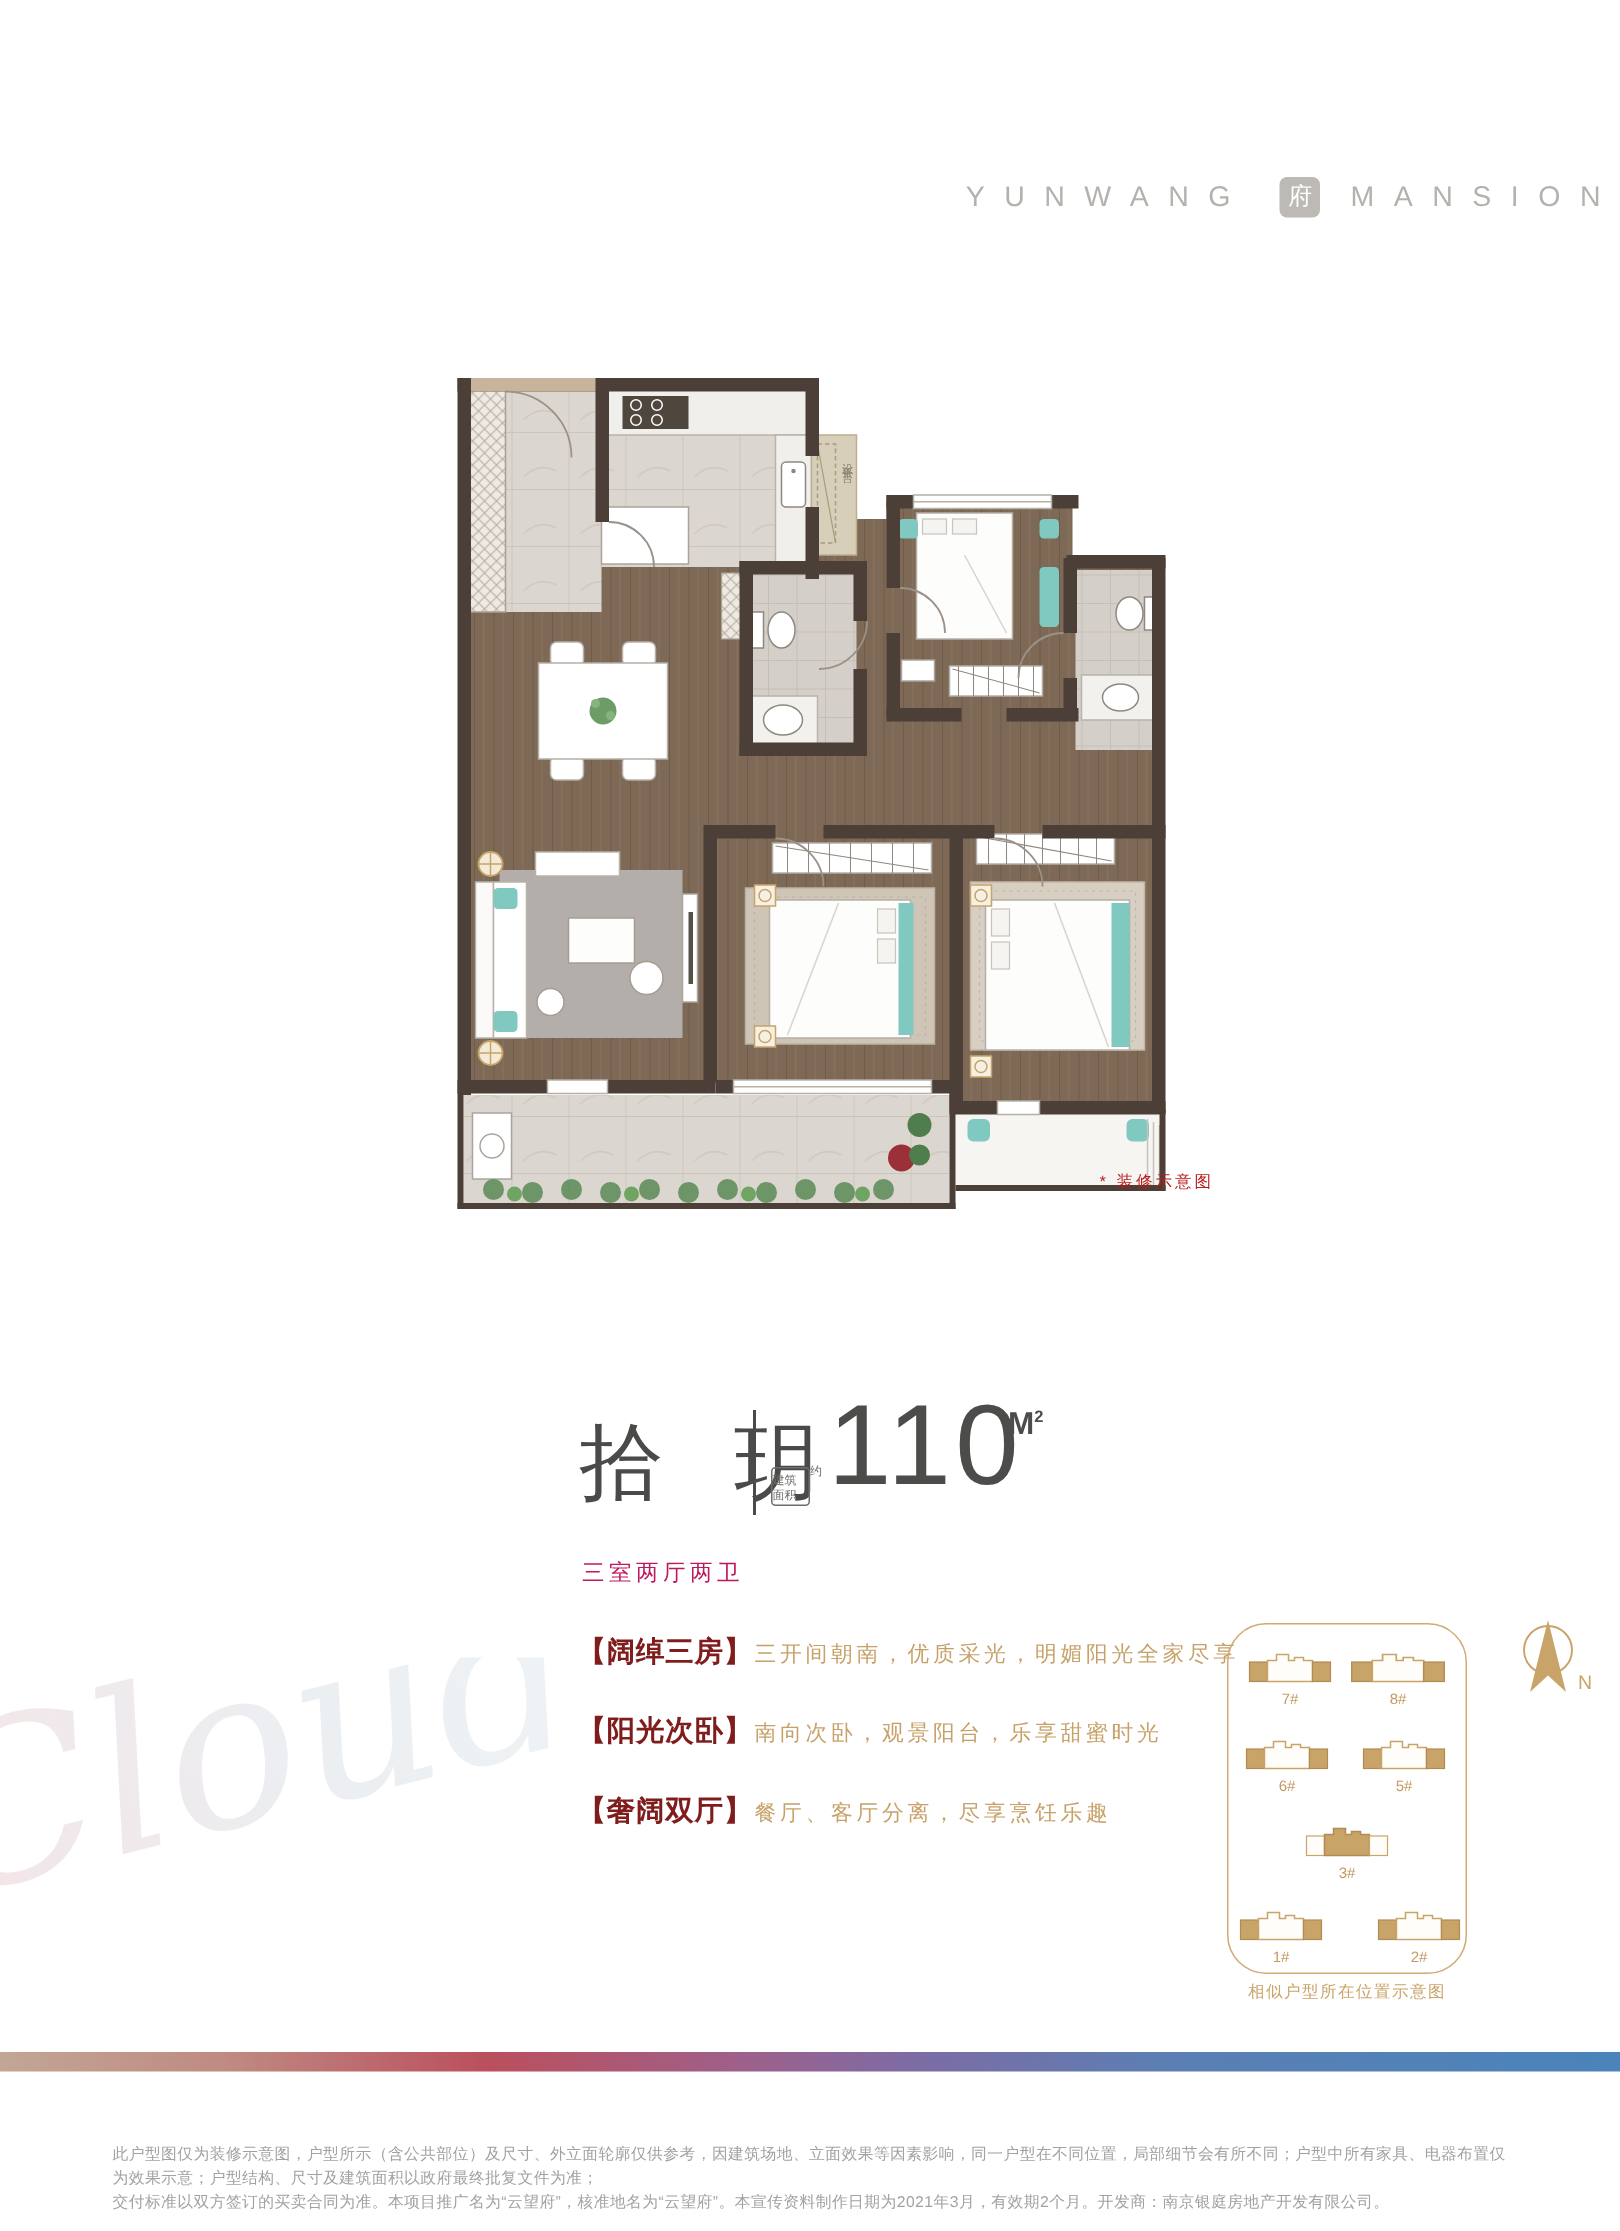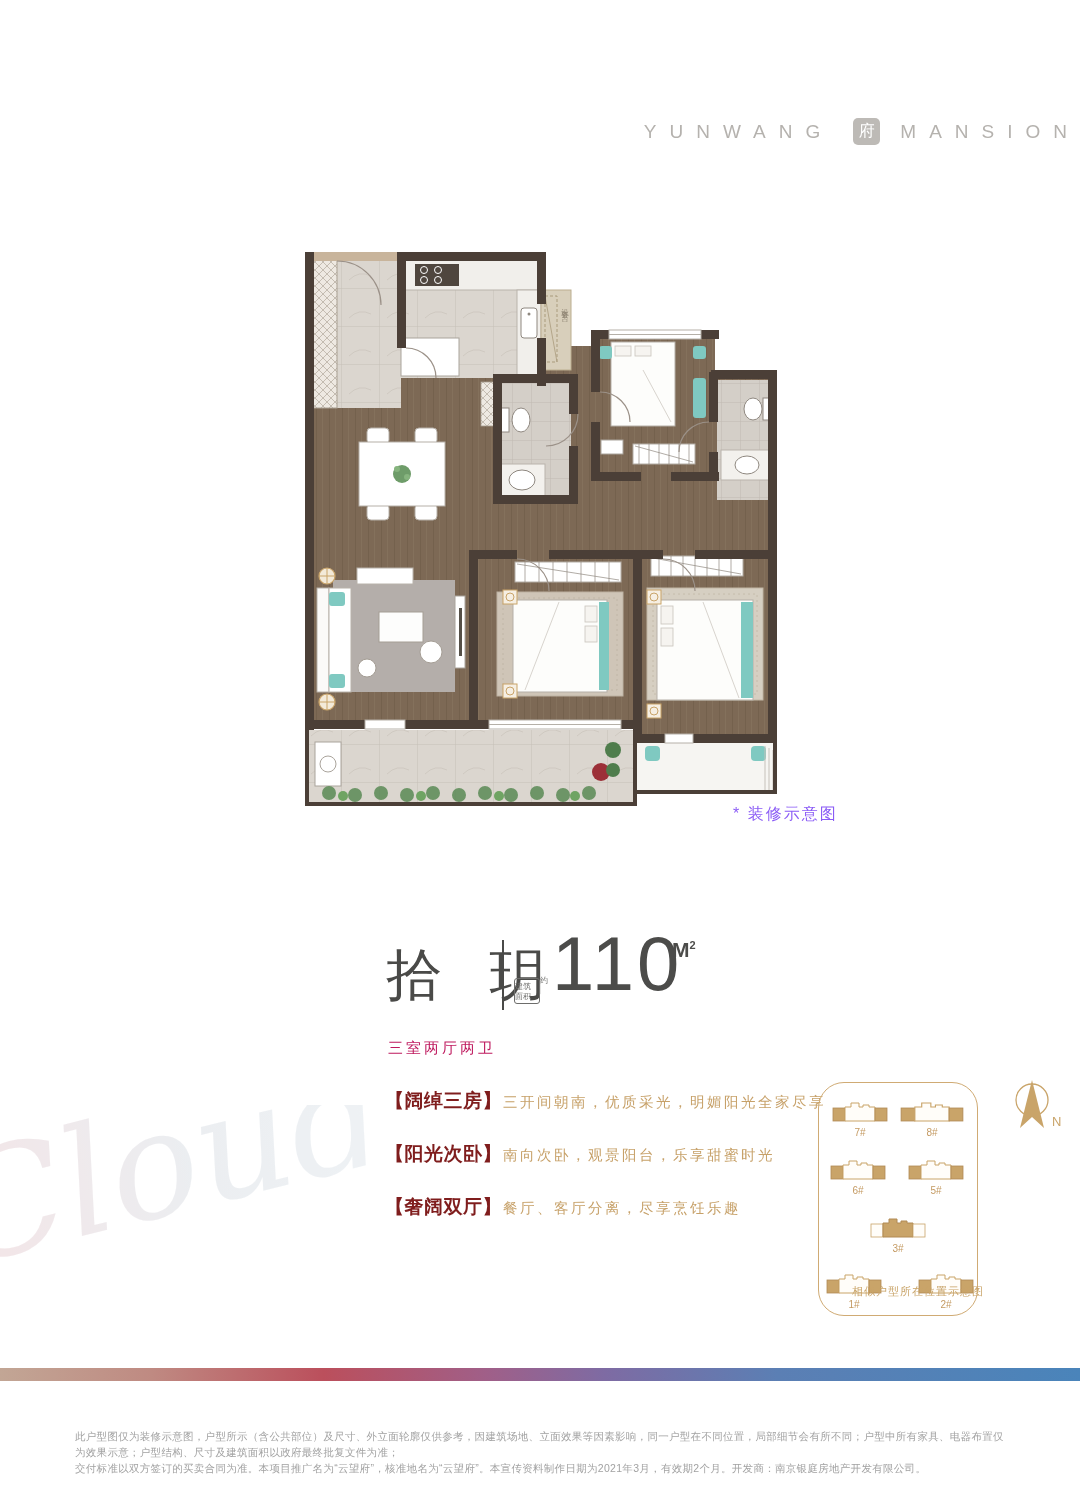"* 装修示意图" .plan-note { color: #8b5cf6 -> #b91c1c; font-size: 16px -> 11px; top: 804px -> 780px }
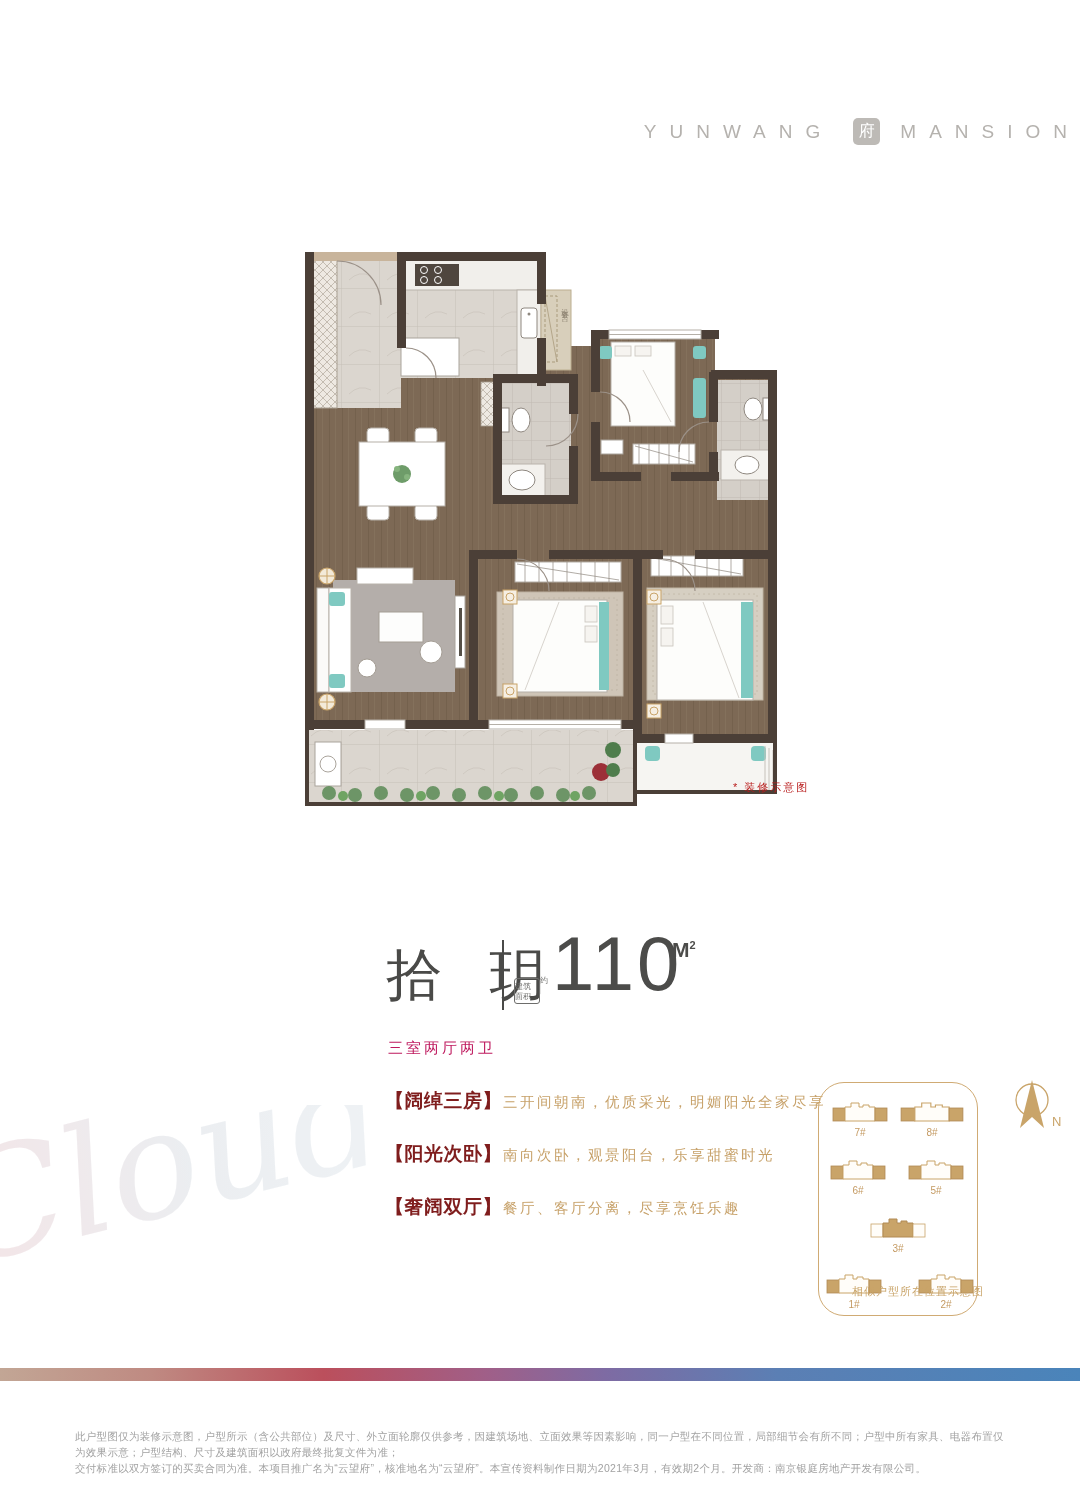"相似户型所在位置示意图" .siteplan-caption { text-align: right -> center; top: 1284px -> 1320px }
